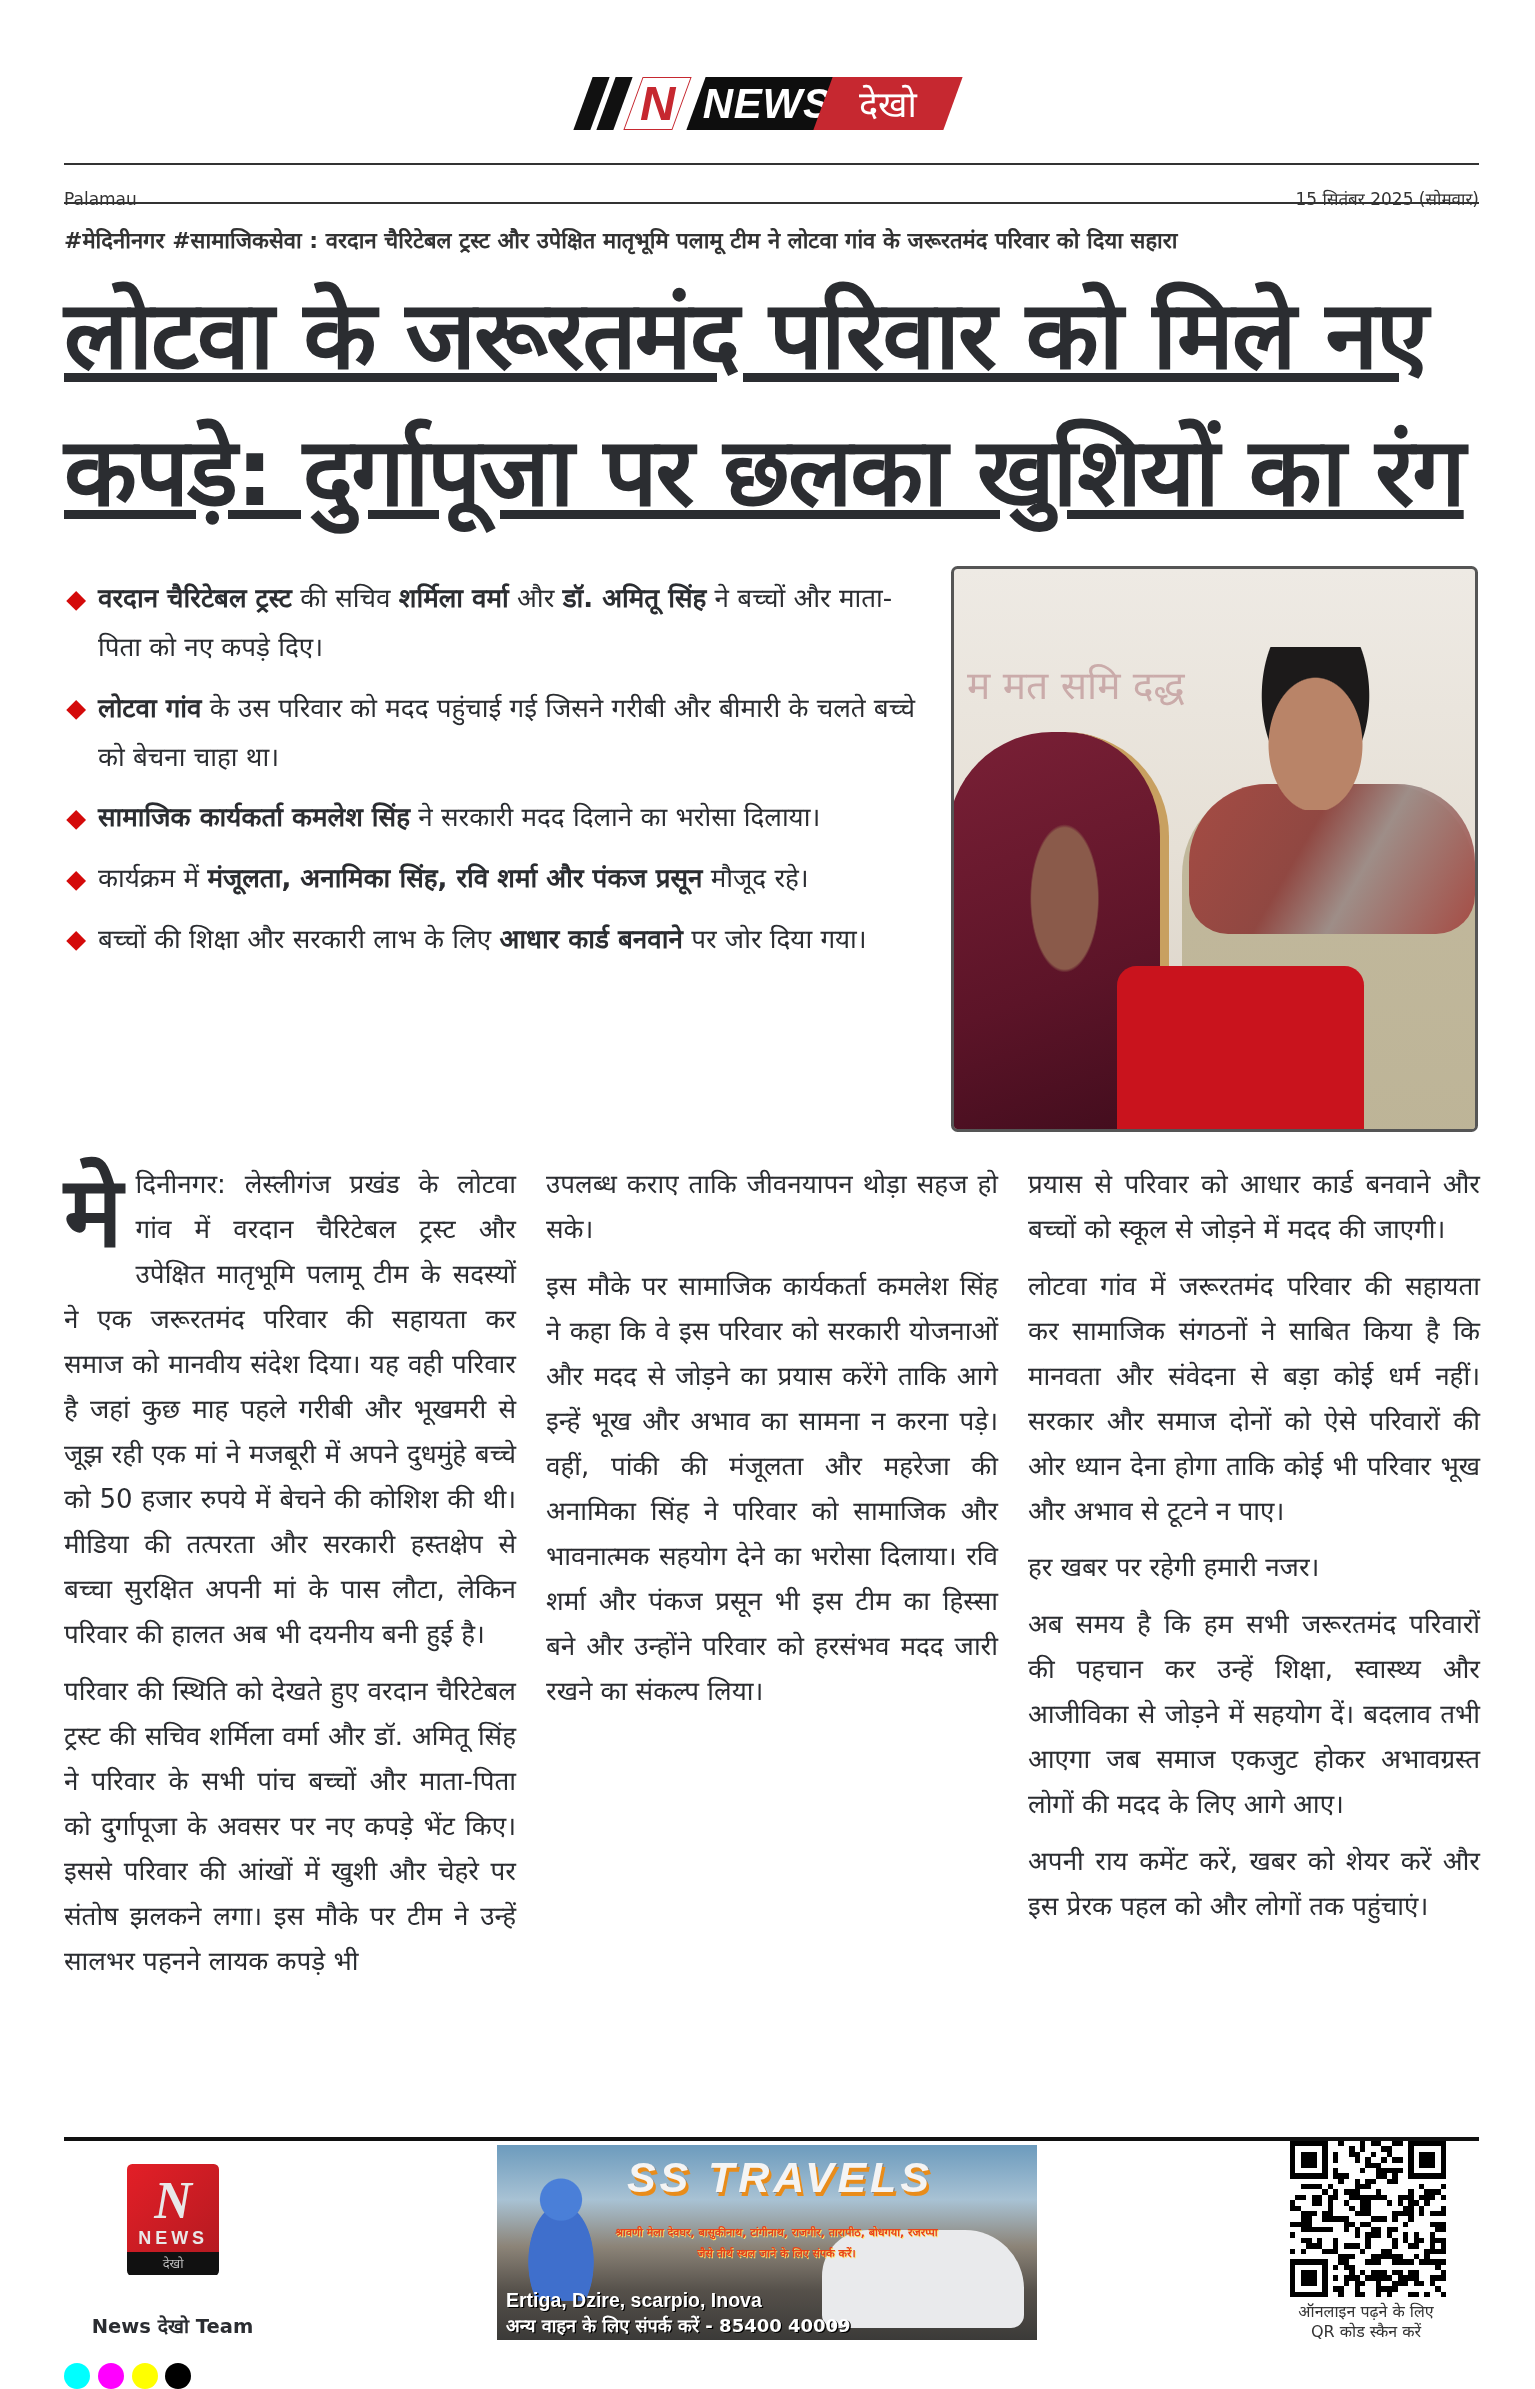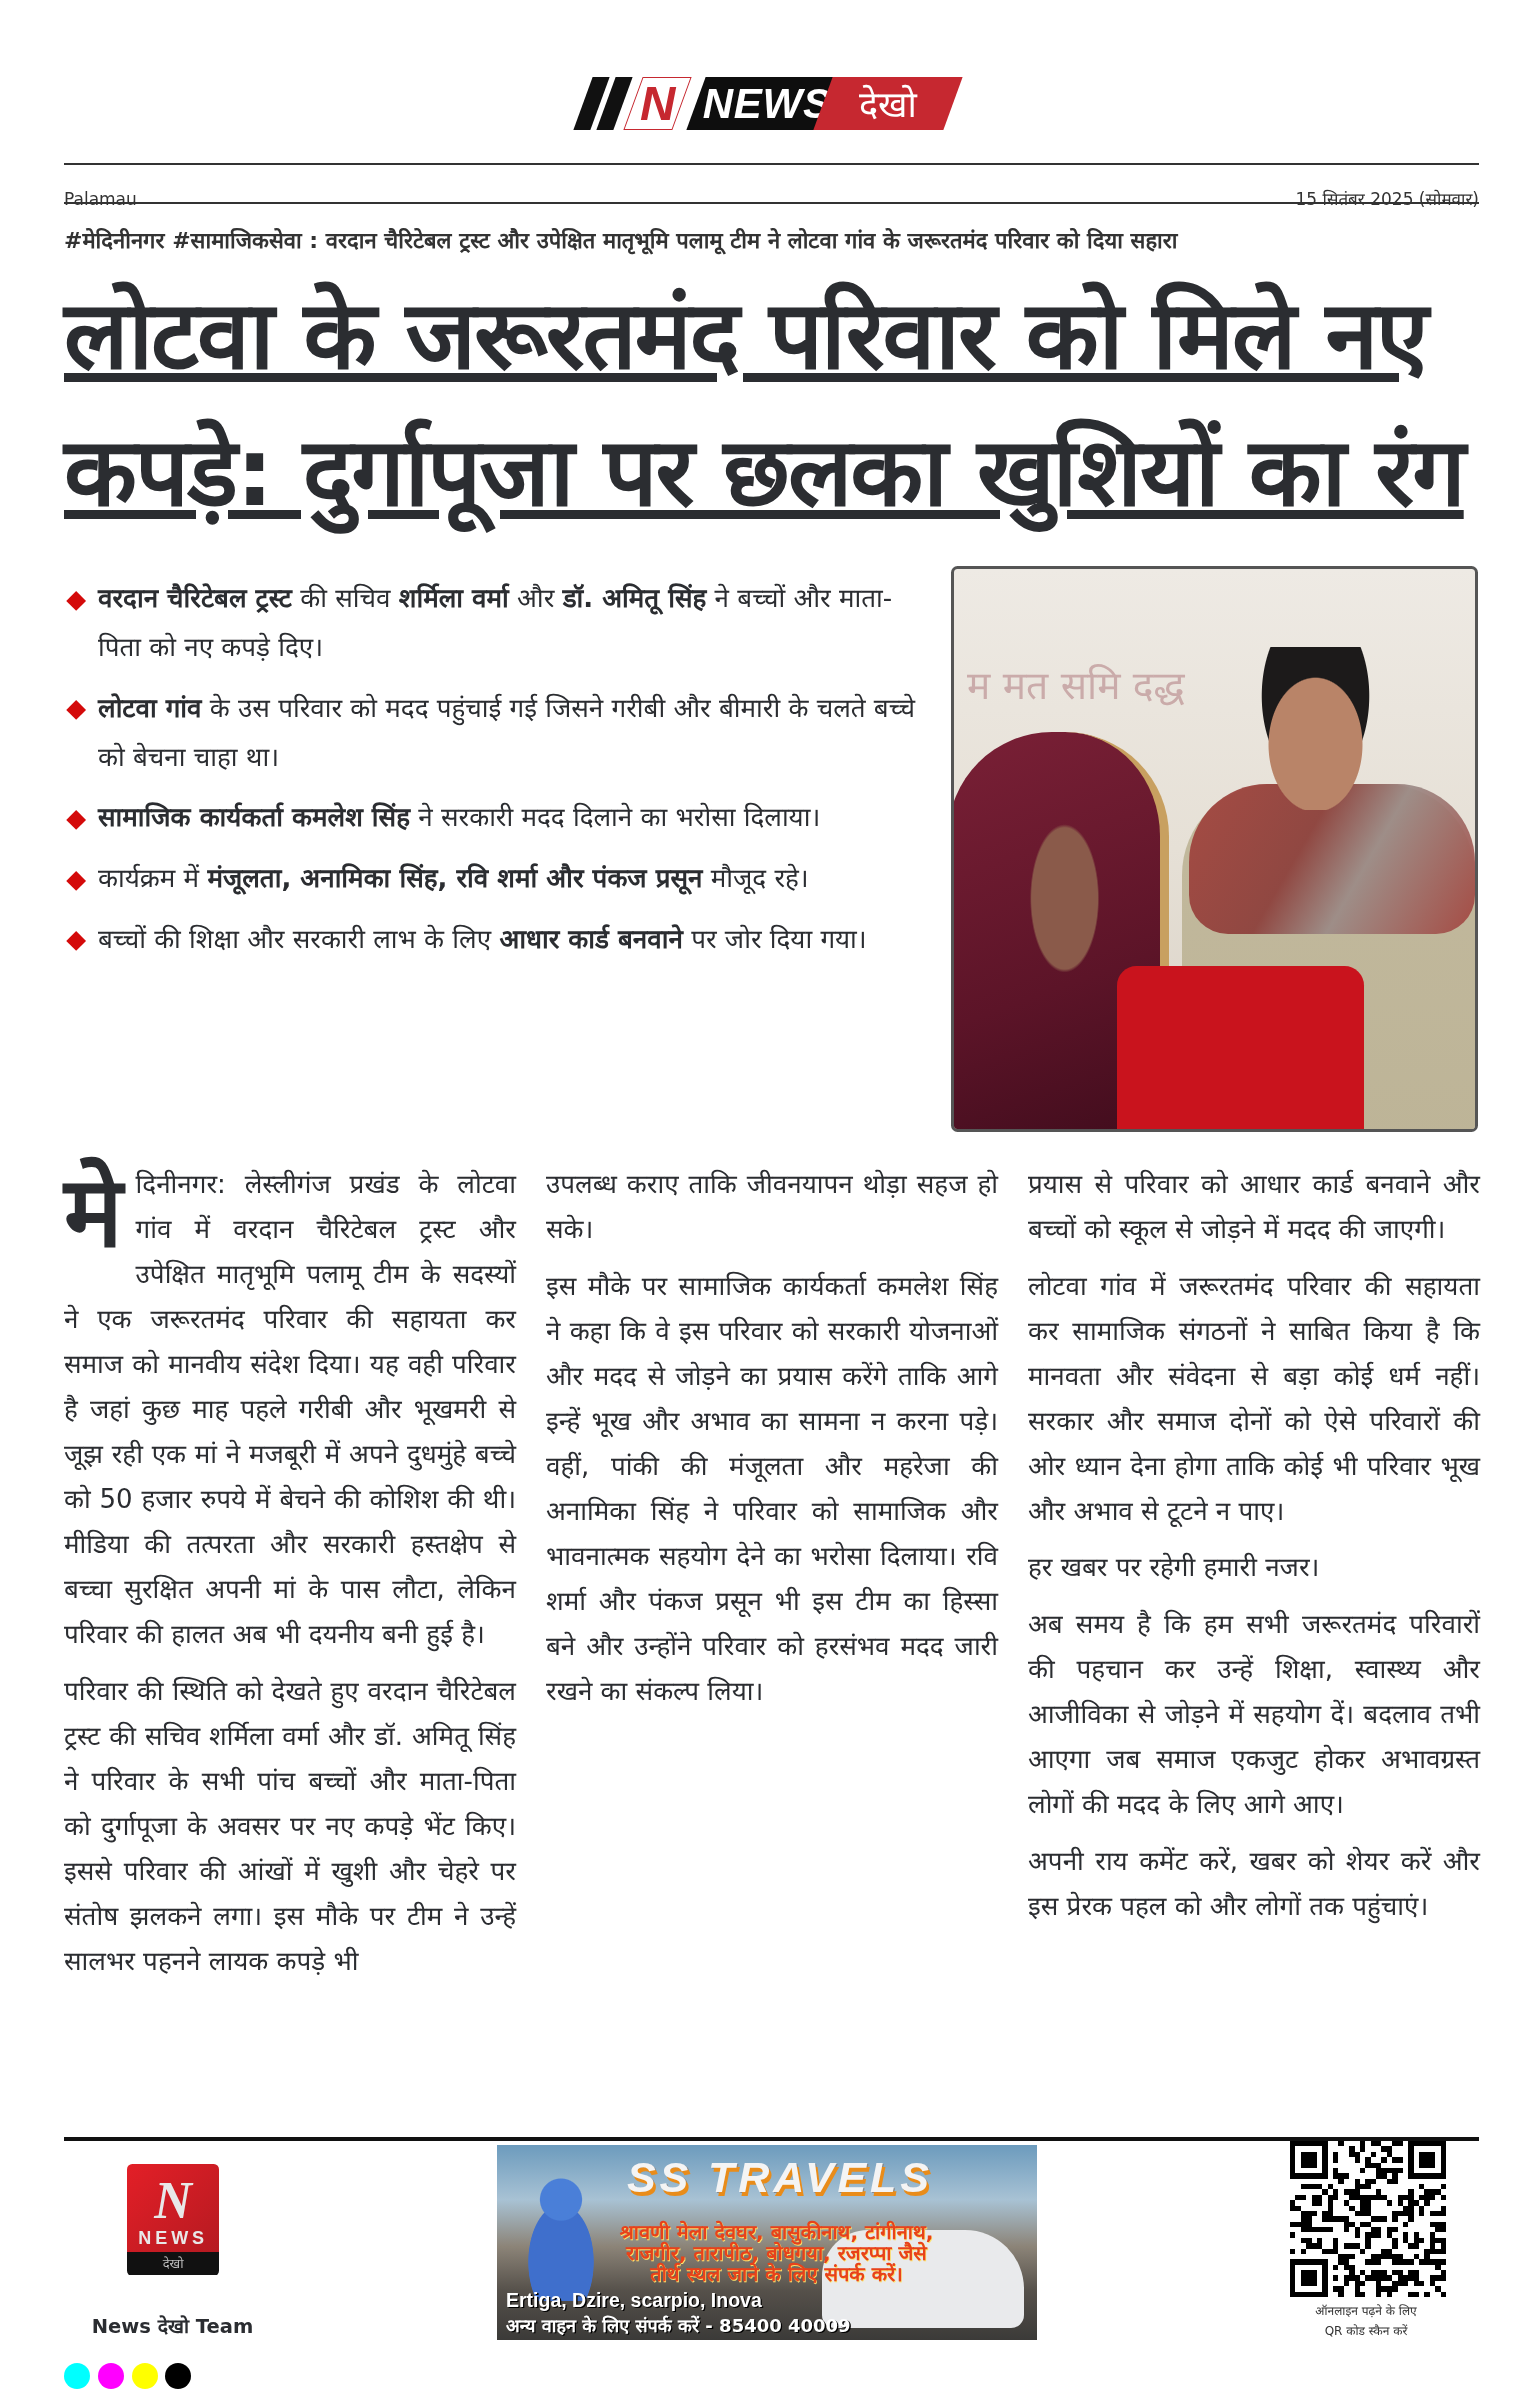"श्रावणी मेला देवघर, बासुकीनाथ, टांगीनाथ," .ad .tirth { font-size: 20px -> 11px }
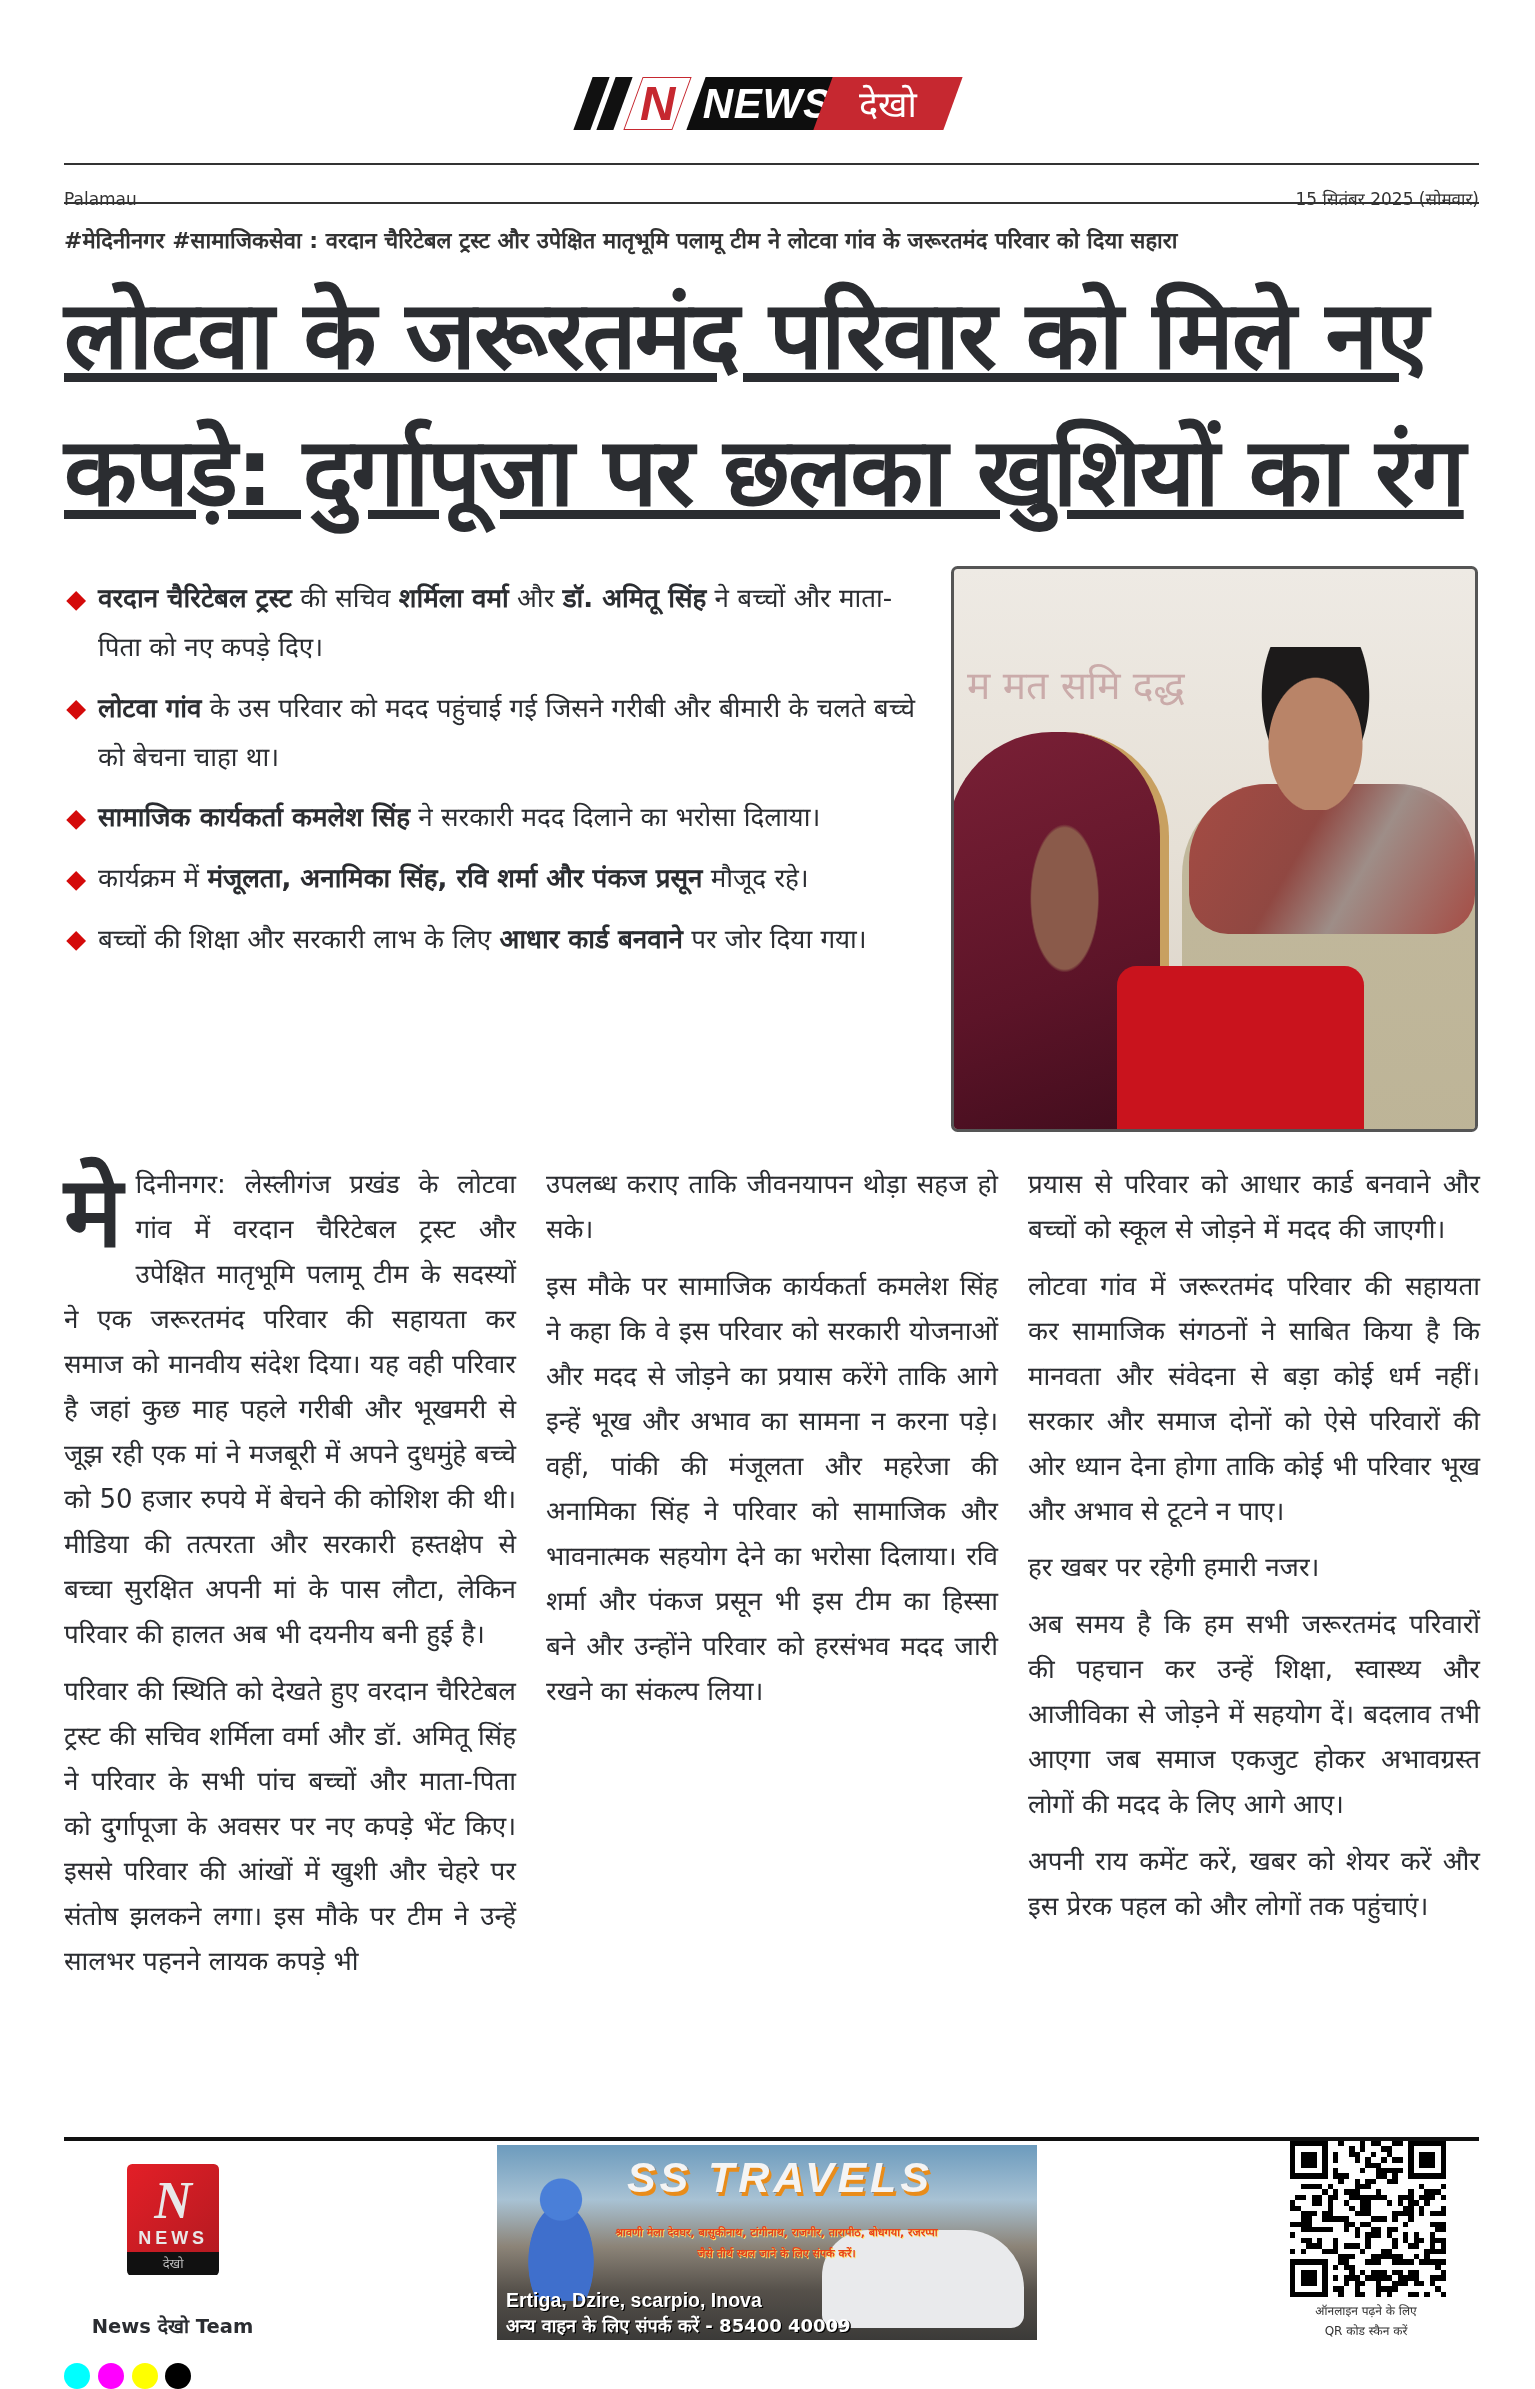"ऑनलाइन पढ़ने के लिए" .qr-caption { font-size: 12px -> 16px }
